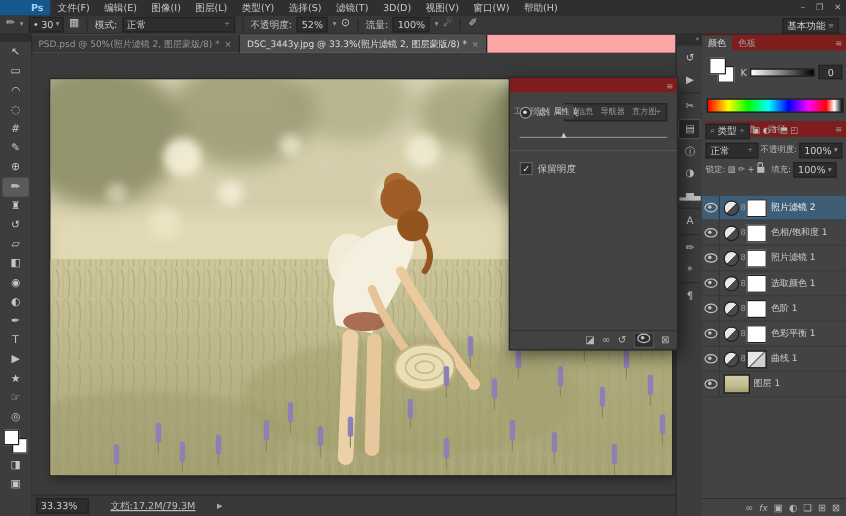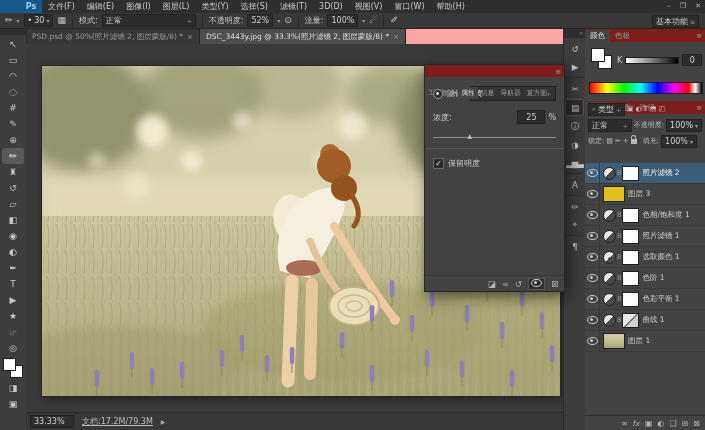"浓度:" div.prop-row { html: <div> <span>浓度:</span> <span> <span>25</span> <span>%</span> </span> </div> -> none }
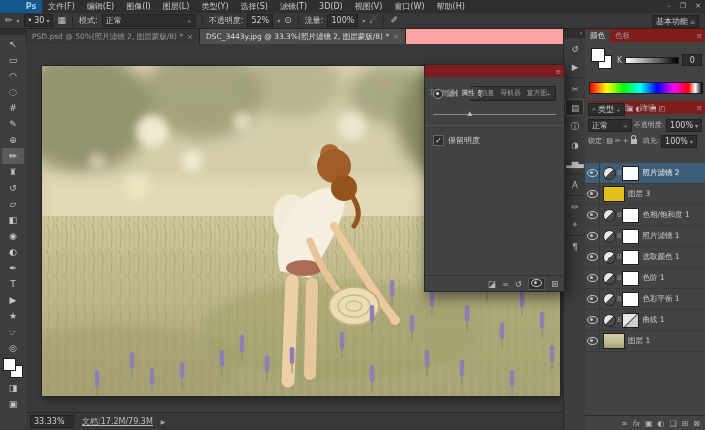"图层 3" div.layer-row { html: <div> <span> <span></span> </span> <span></span> <span>图层 3</span> </div> -> none }
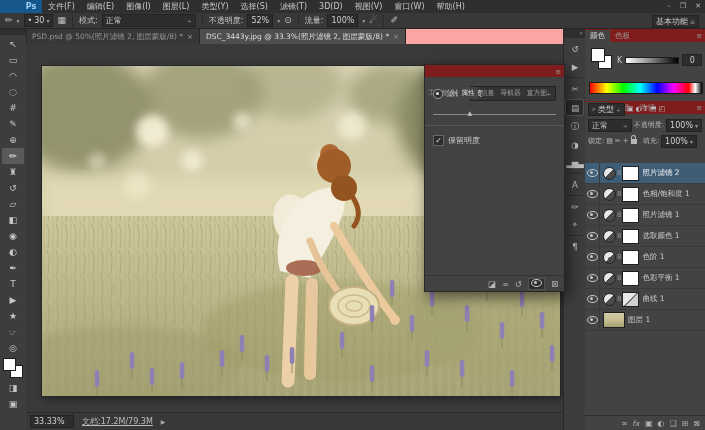"33.33%" #statusbar { gap: 8px -> 18px }
